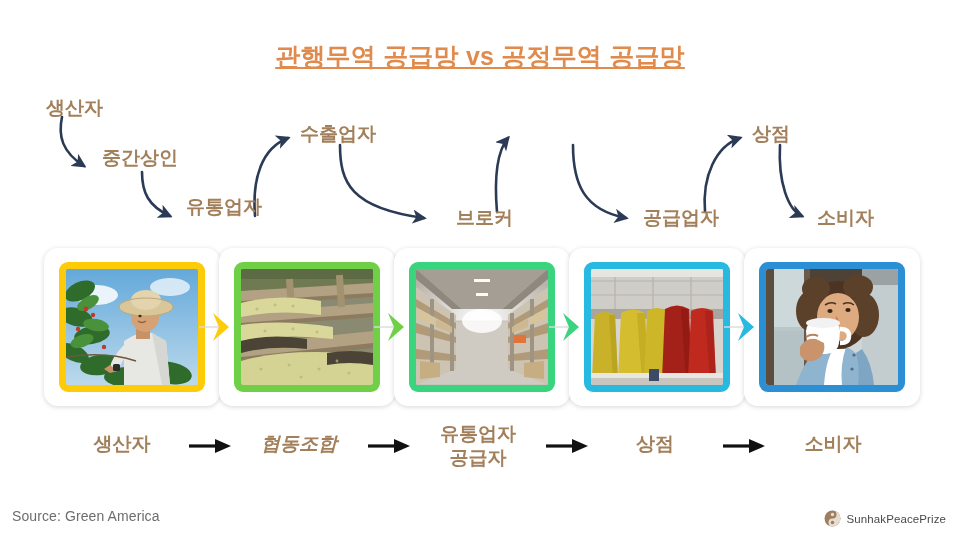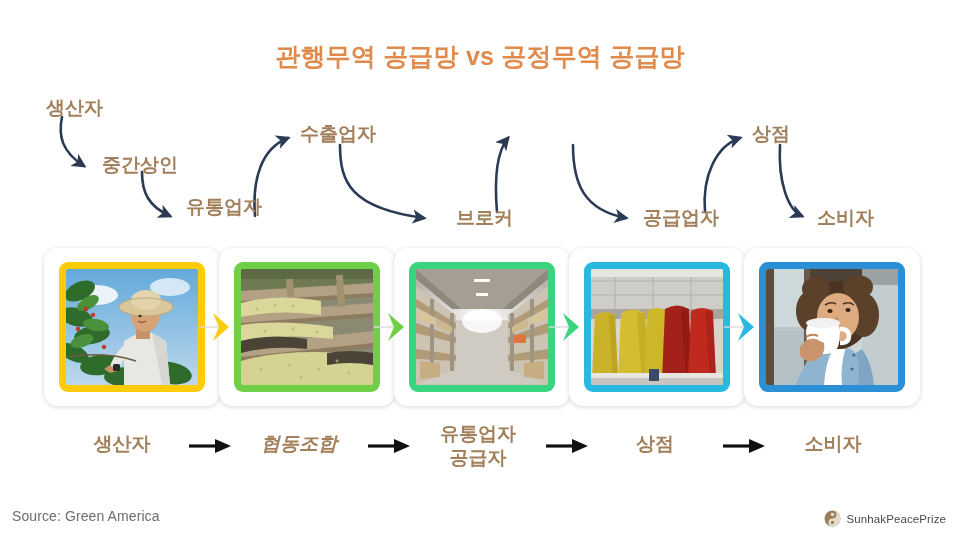"관행무역 공급망 vs 공정무역 공급망" .title { text-decoration: none -> underline }
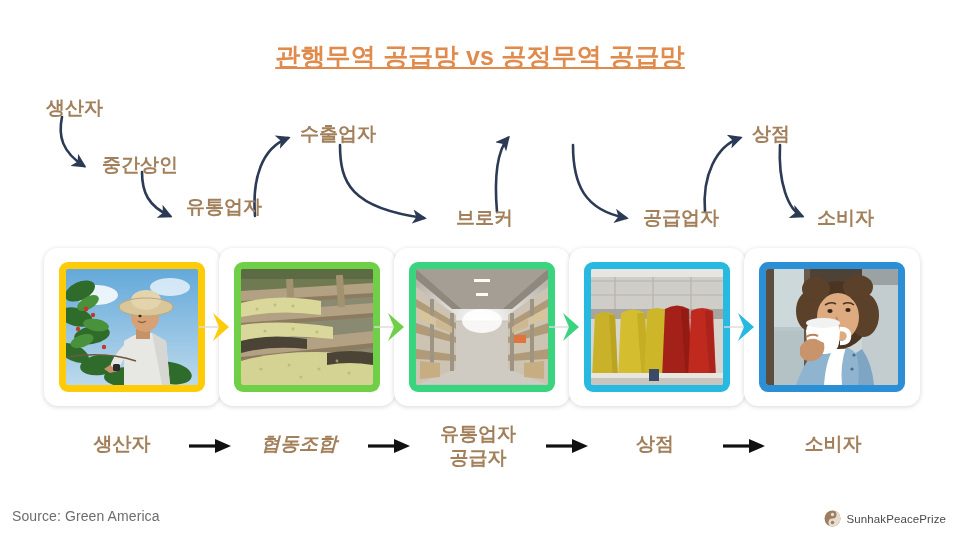"중간상인" div.conv-label { top: 152px -> 145px }
